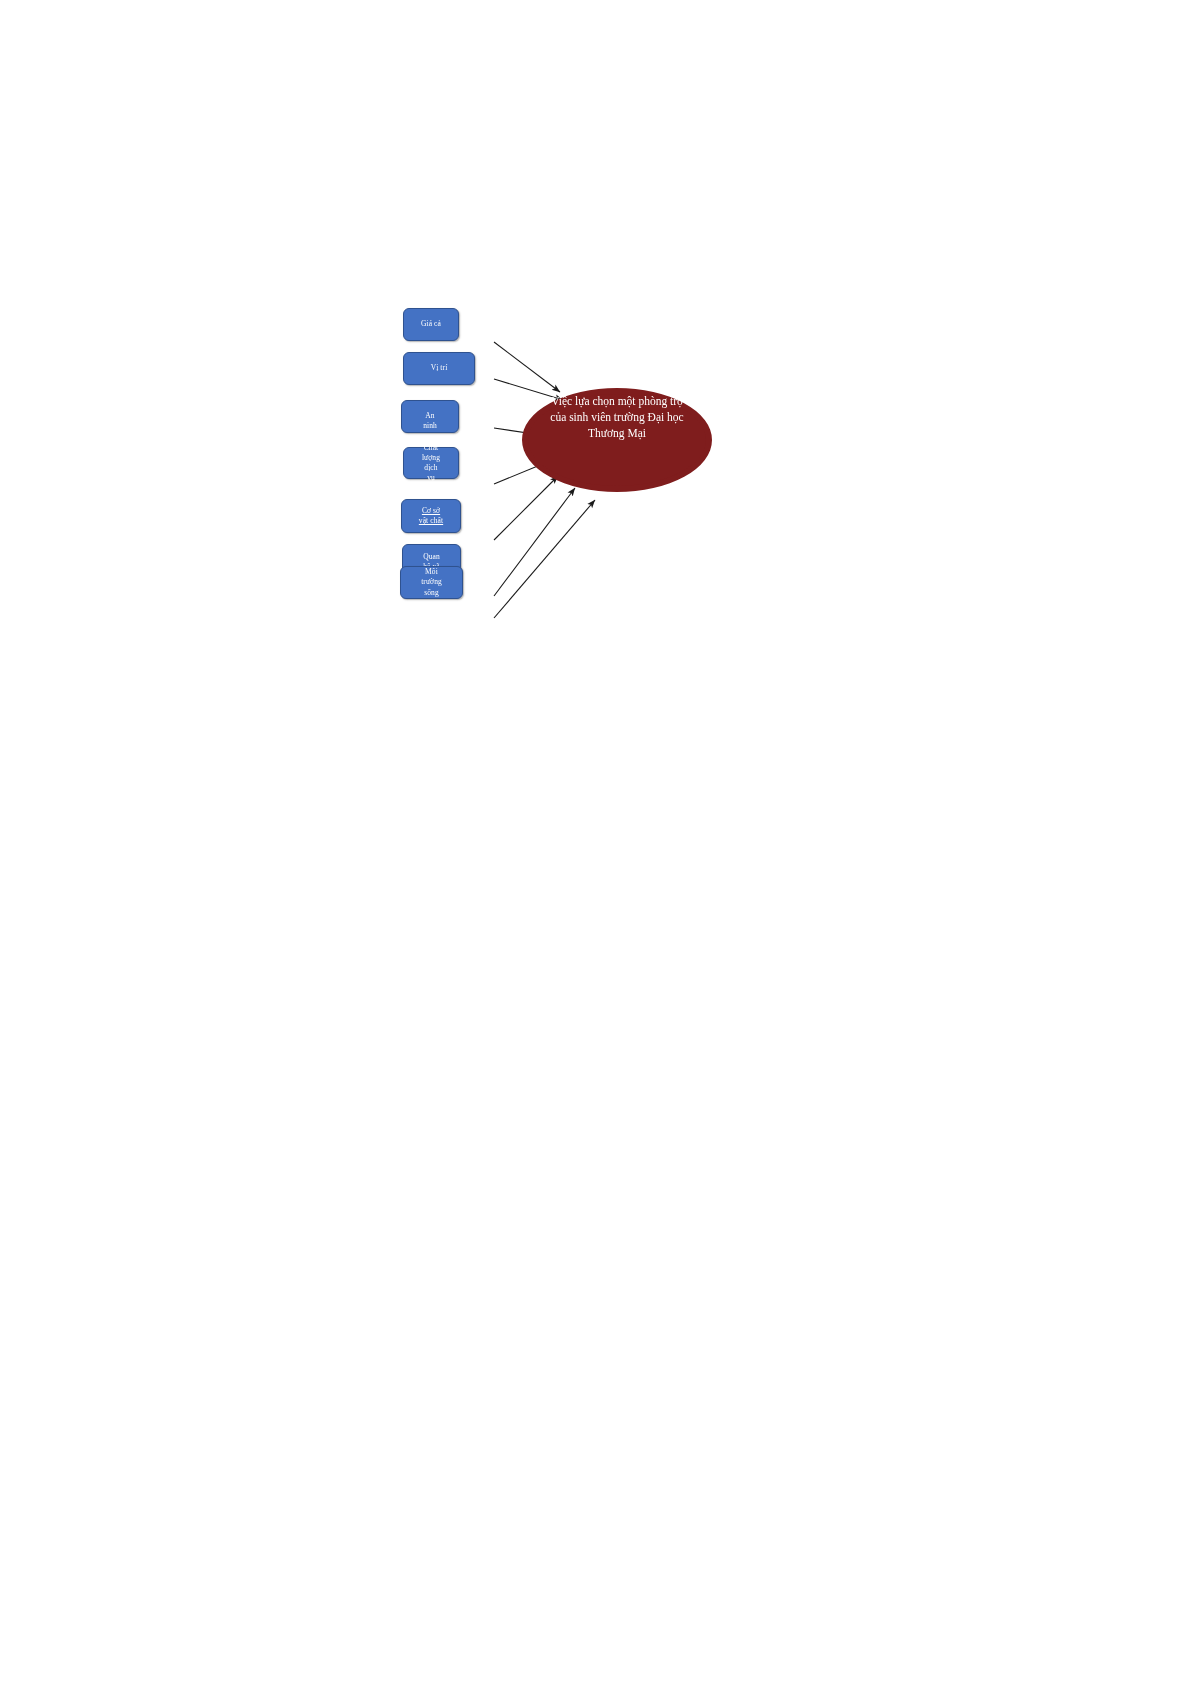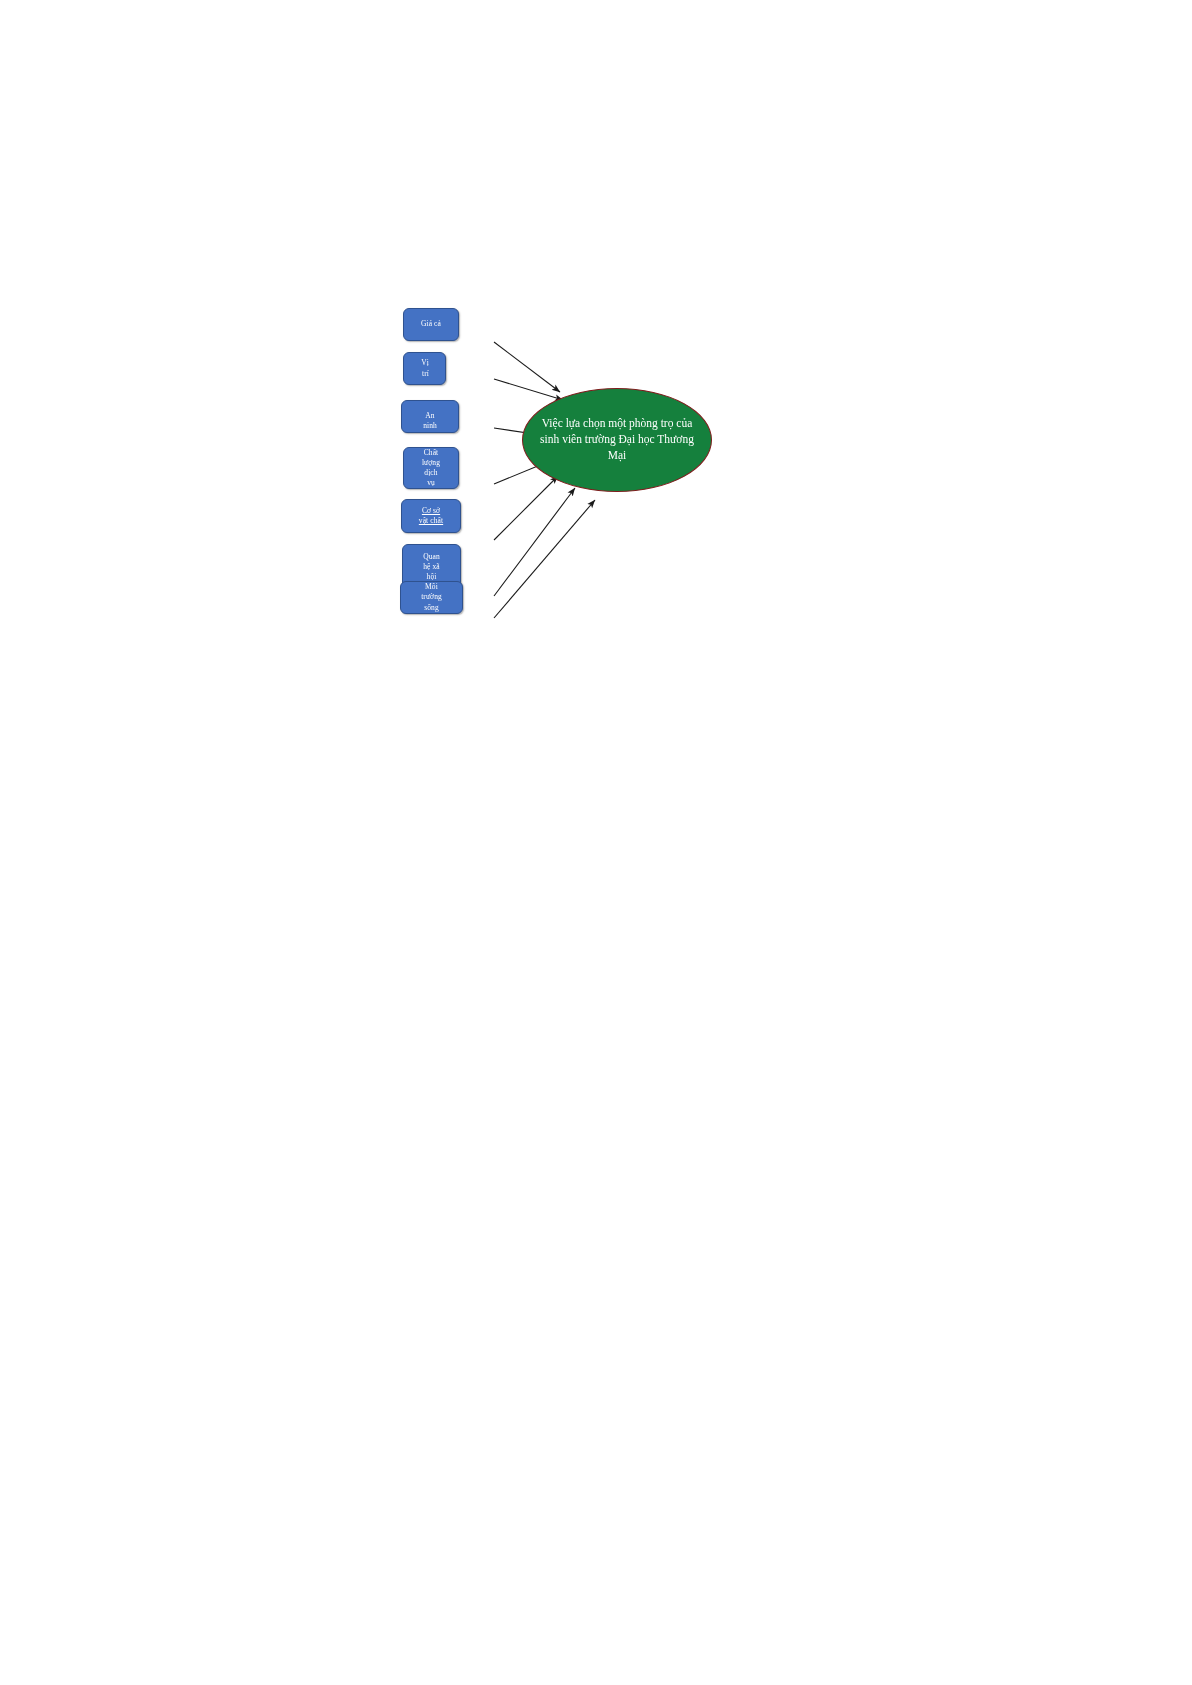"Vị trí" div.node-box { text-align: right -> none; width: 43px -> 72px }
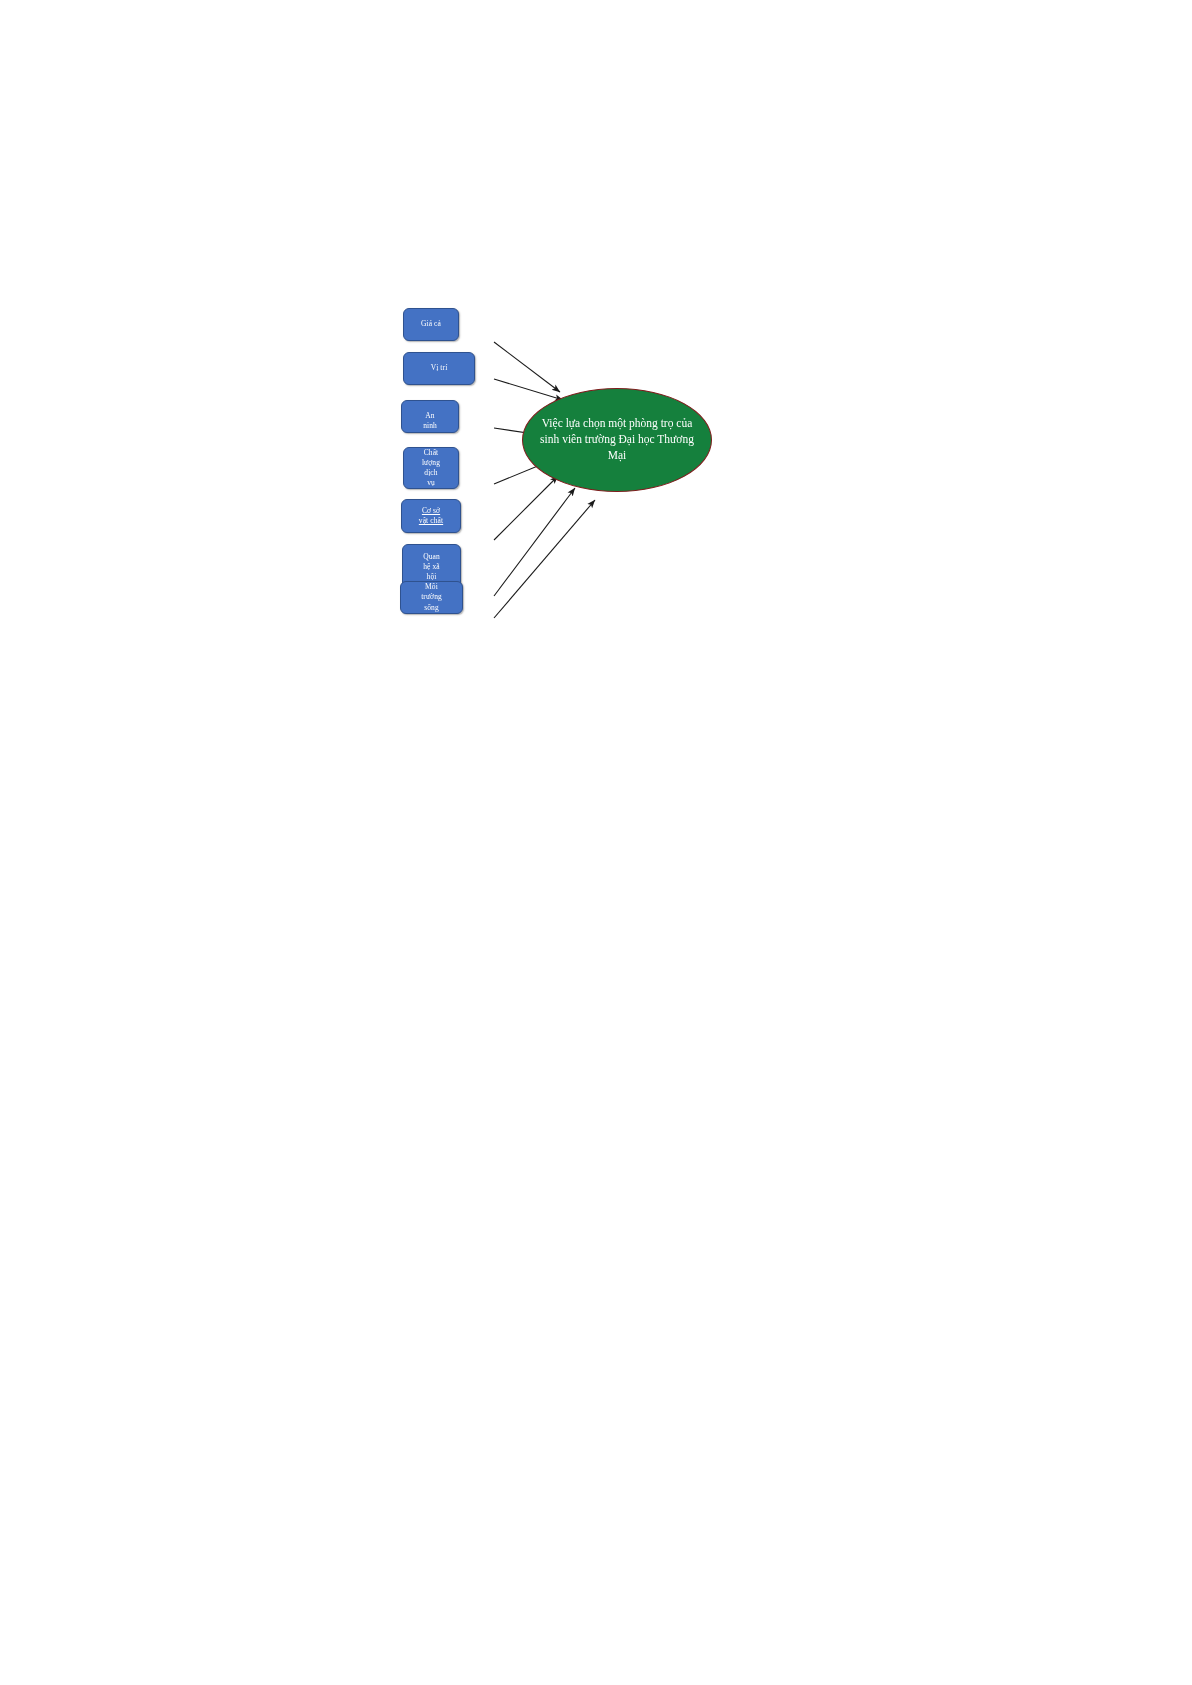"Việc lựa chọn một phòng" .ellipse-node { align-items: center -> flex-start; background: #15803d -> #7f1d1d; border: 1px solid #7f1d1d -> 6px solid #7f1d1d }
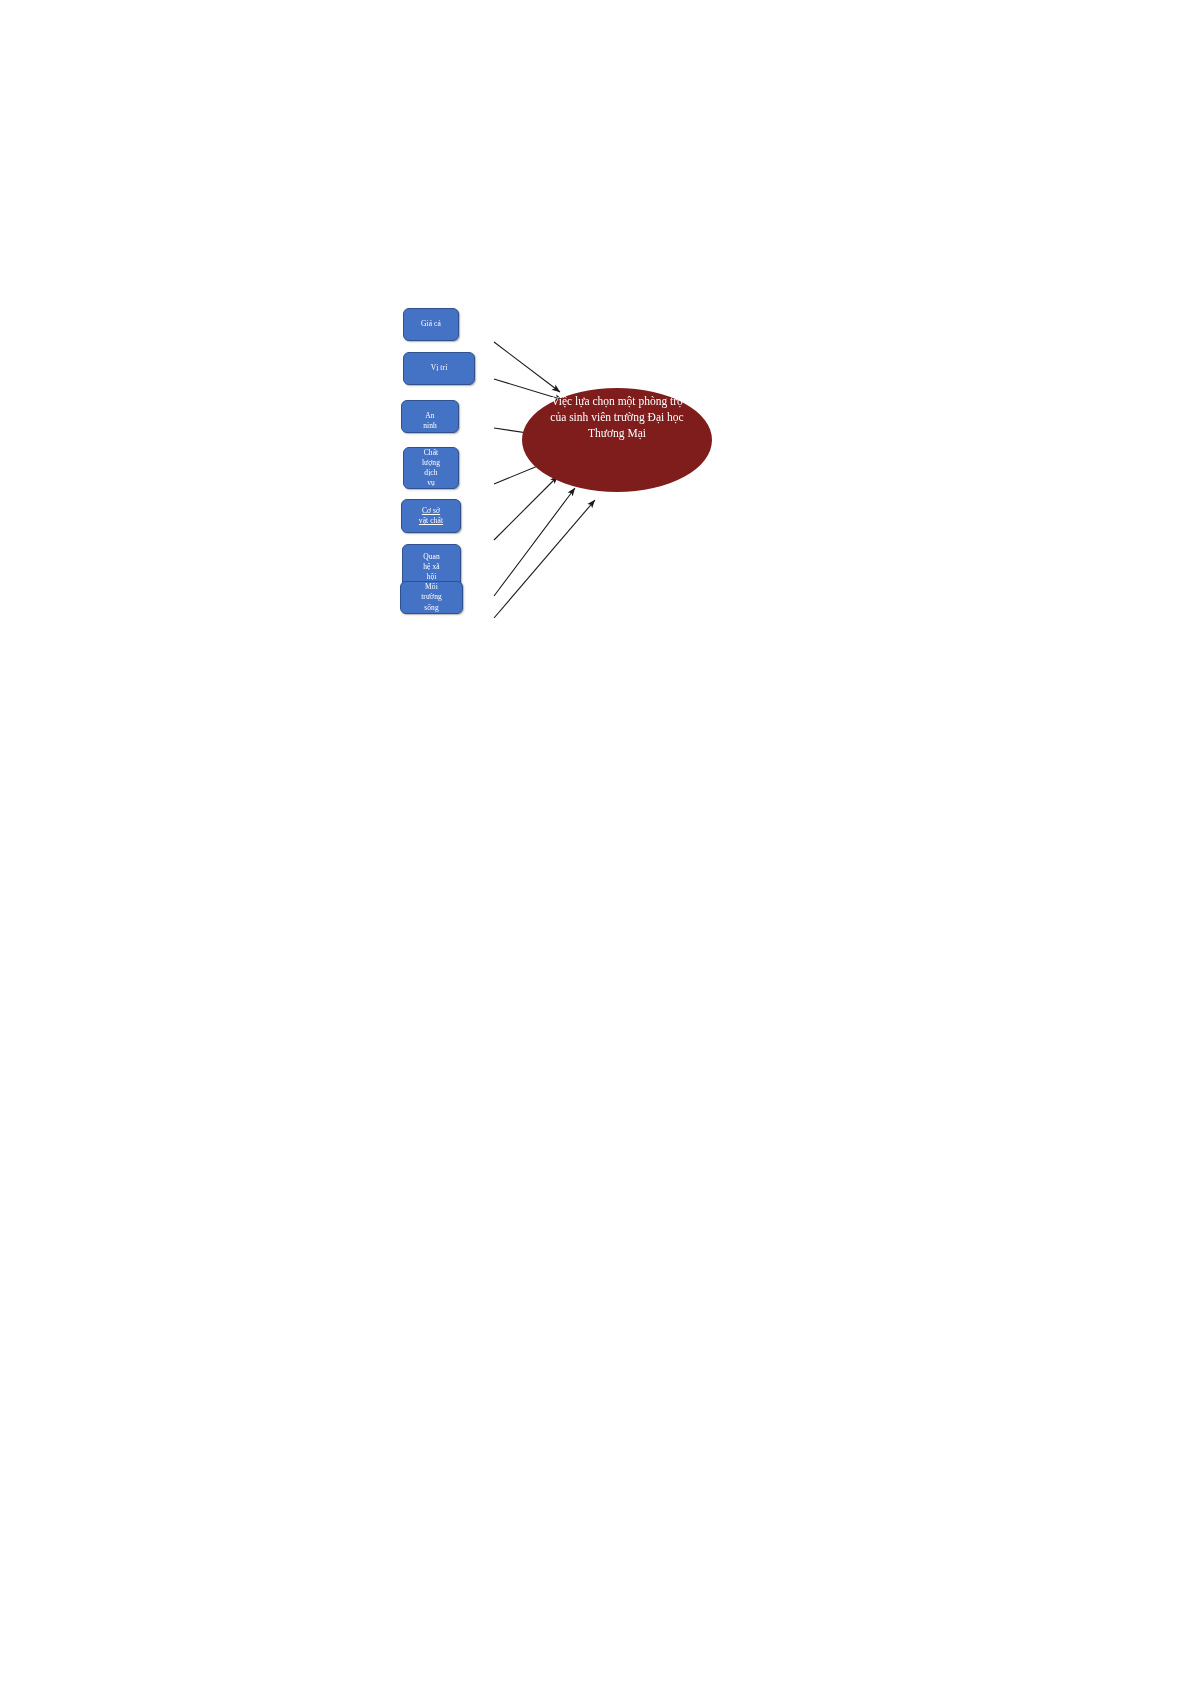"Chất lượng dịch vụ" div.node-box { height: 42px -> 32px }
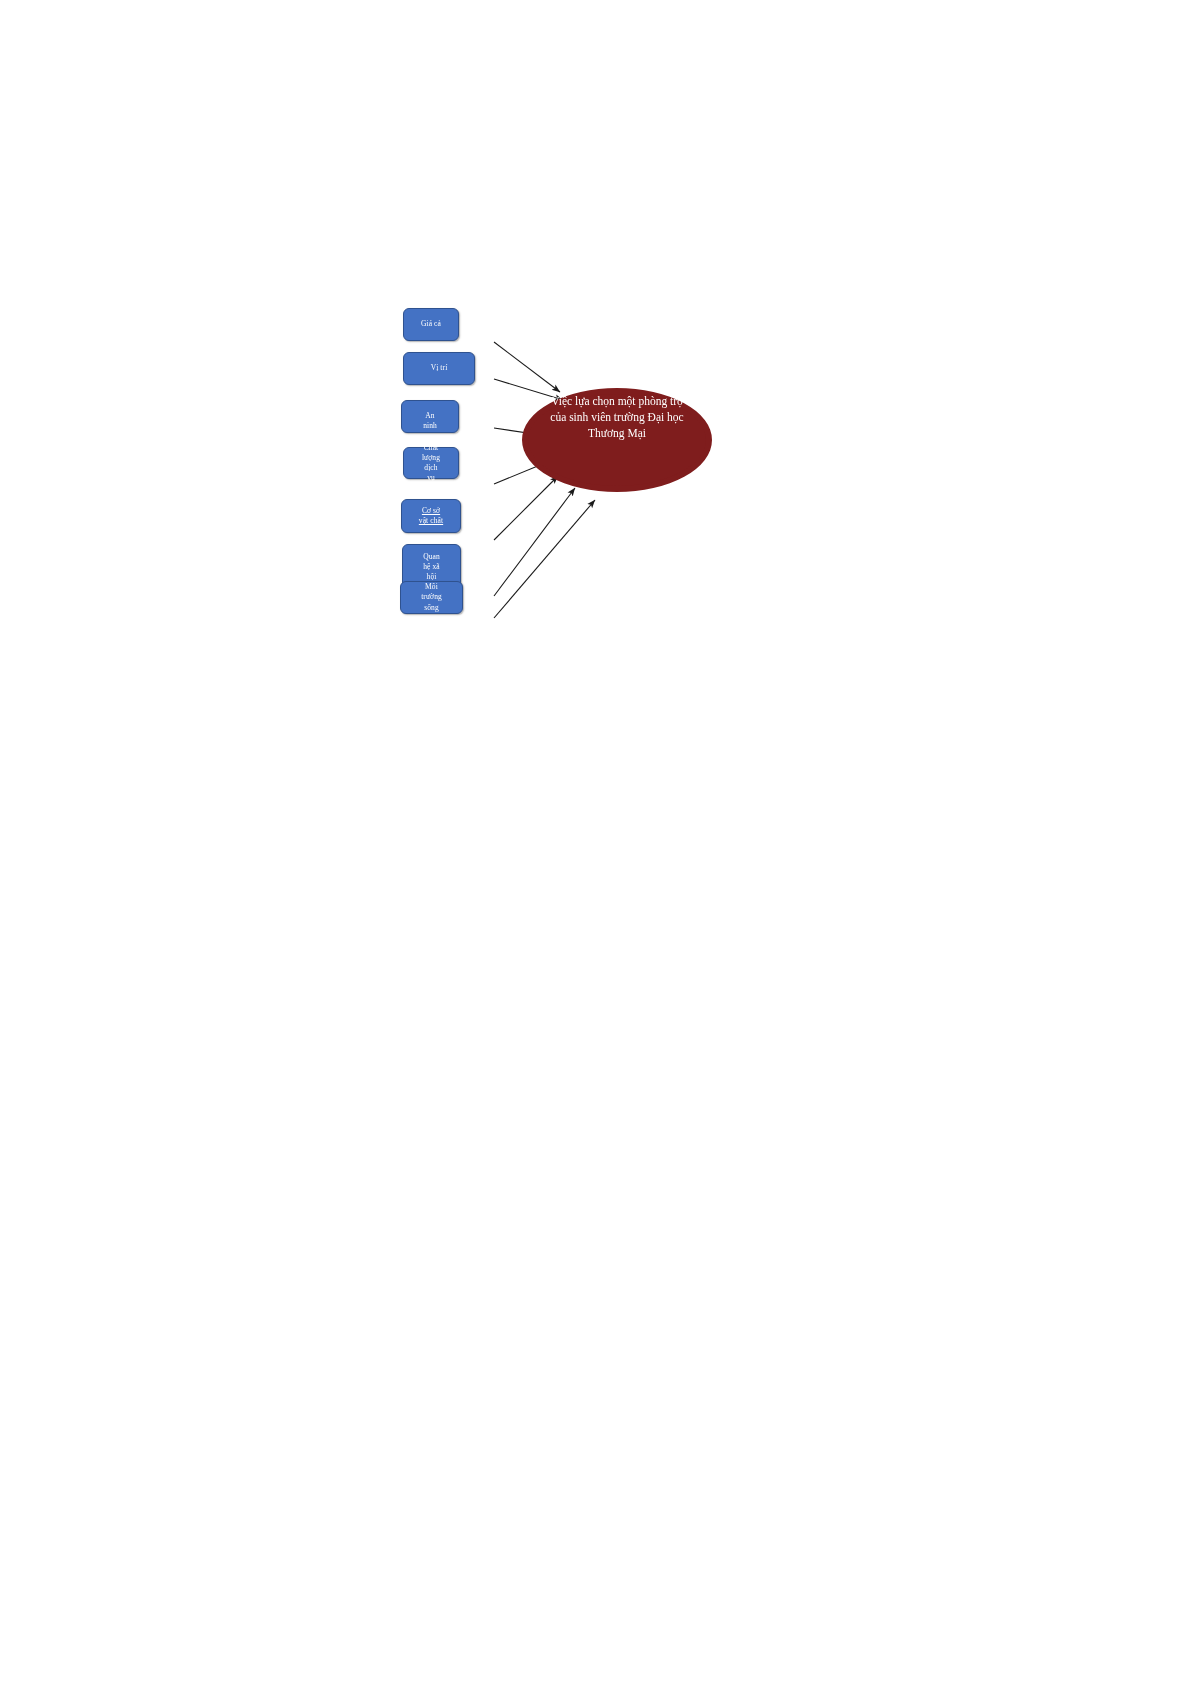"Môi trường sống" div.node-box { top: 581px -> 566px }
